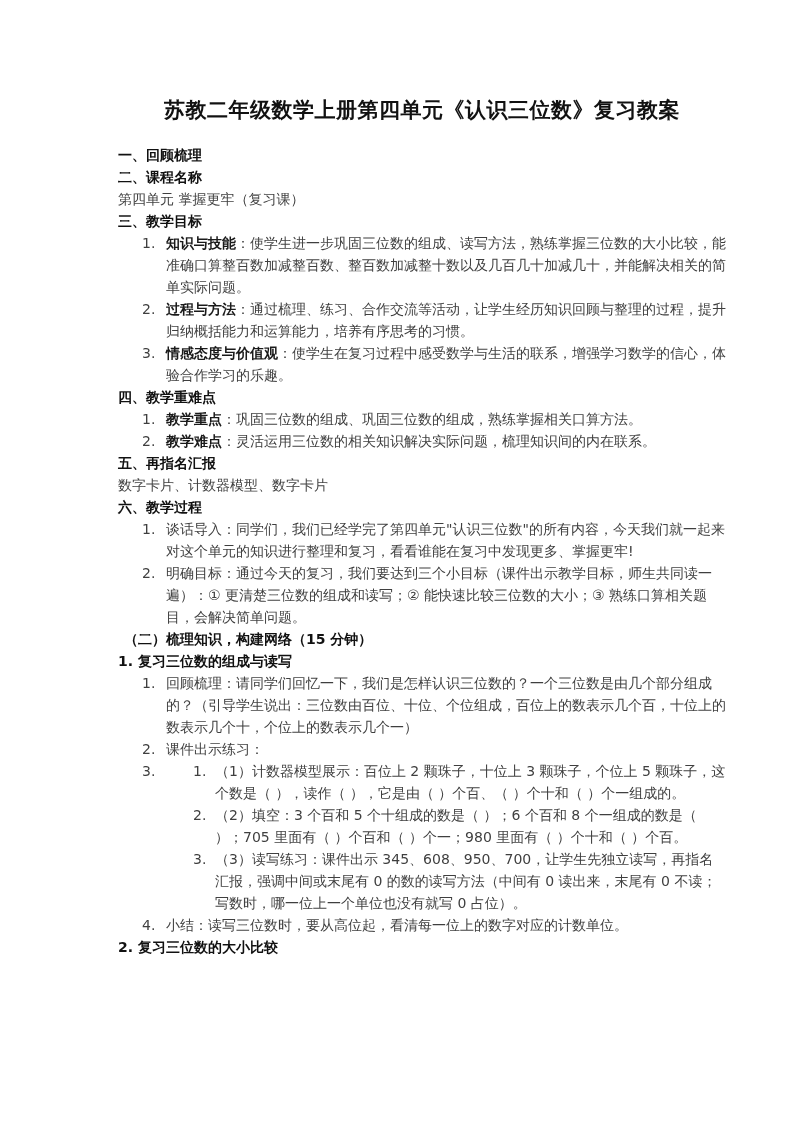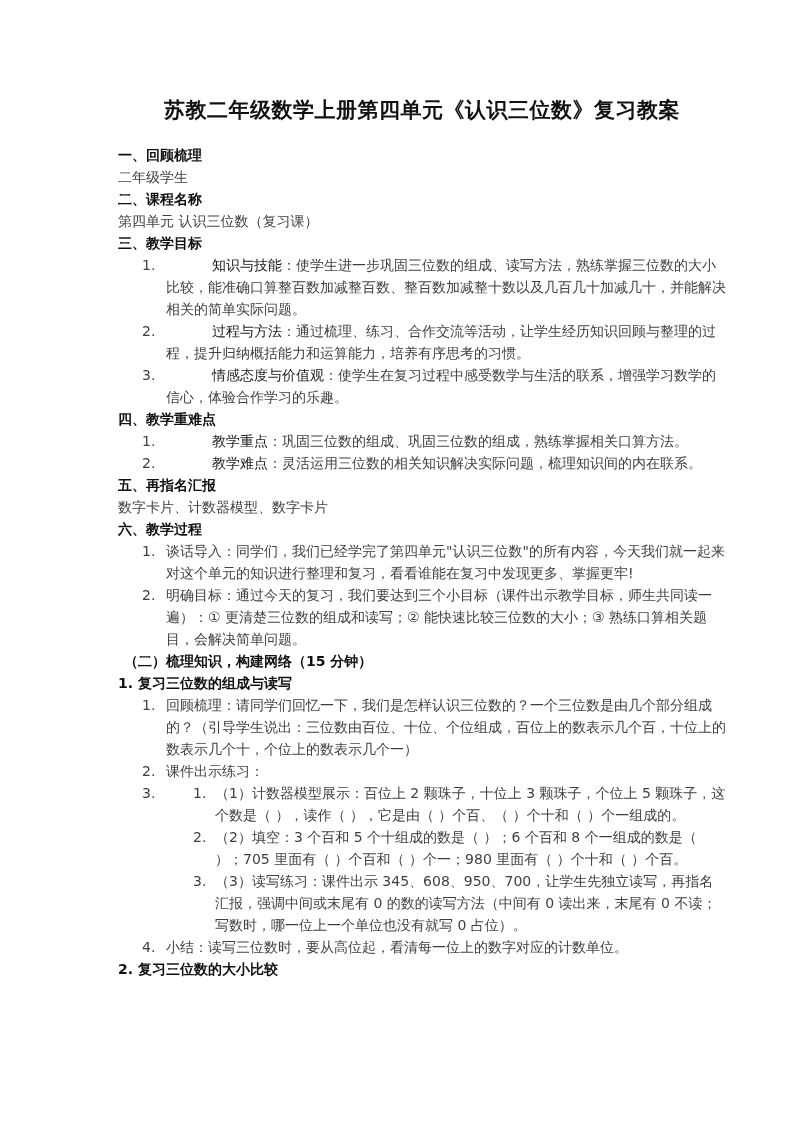"二年级学生" div.p { html: <div>二年级学生</div> -> none }
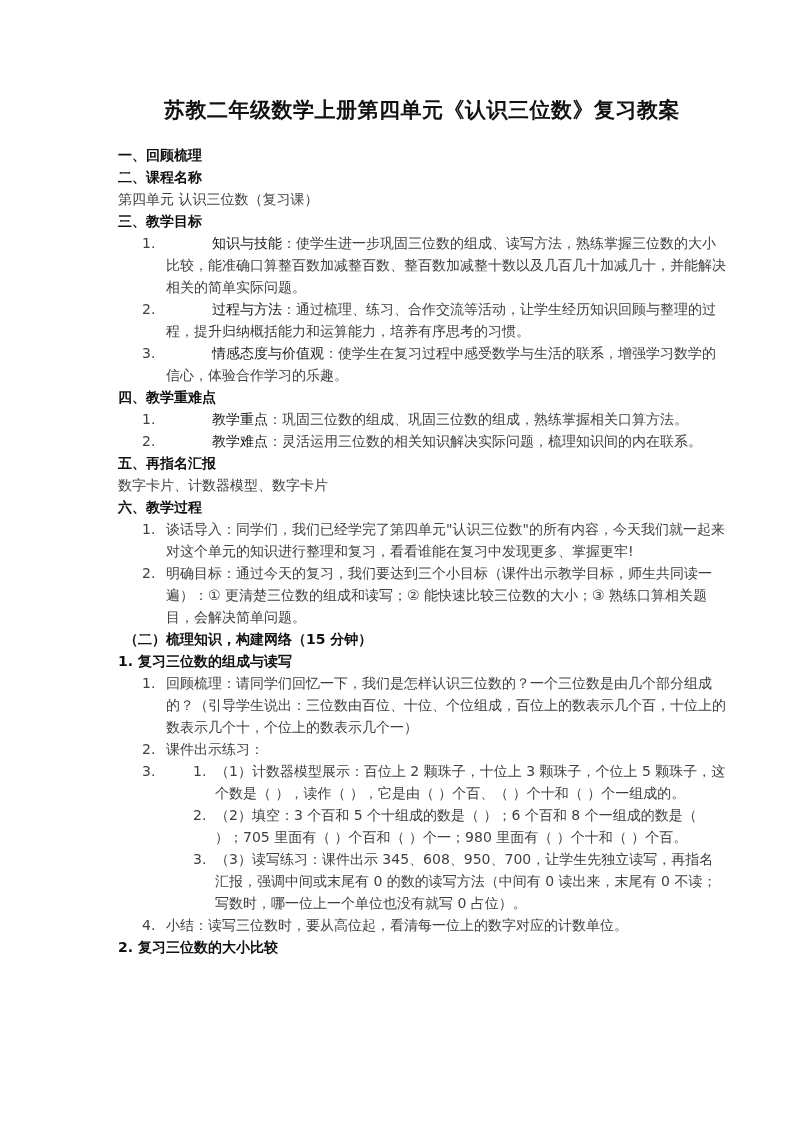"第四单元 认识三位数（复习课）" div.p { text: 认识三位数 -> 掌握更牢 }
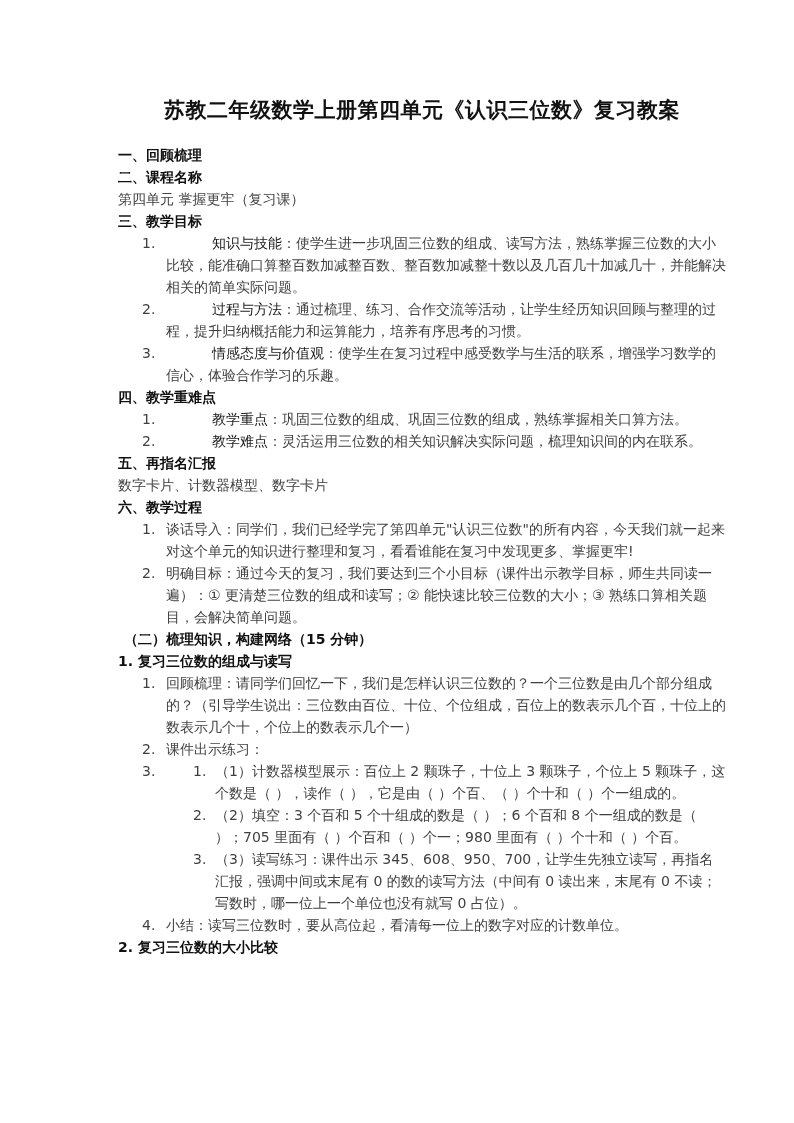"知识与技能" .b { font-weight: normal -> bold; margin-left: 46px -> none }
